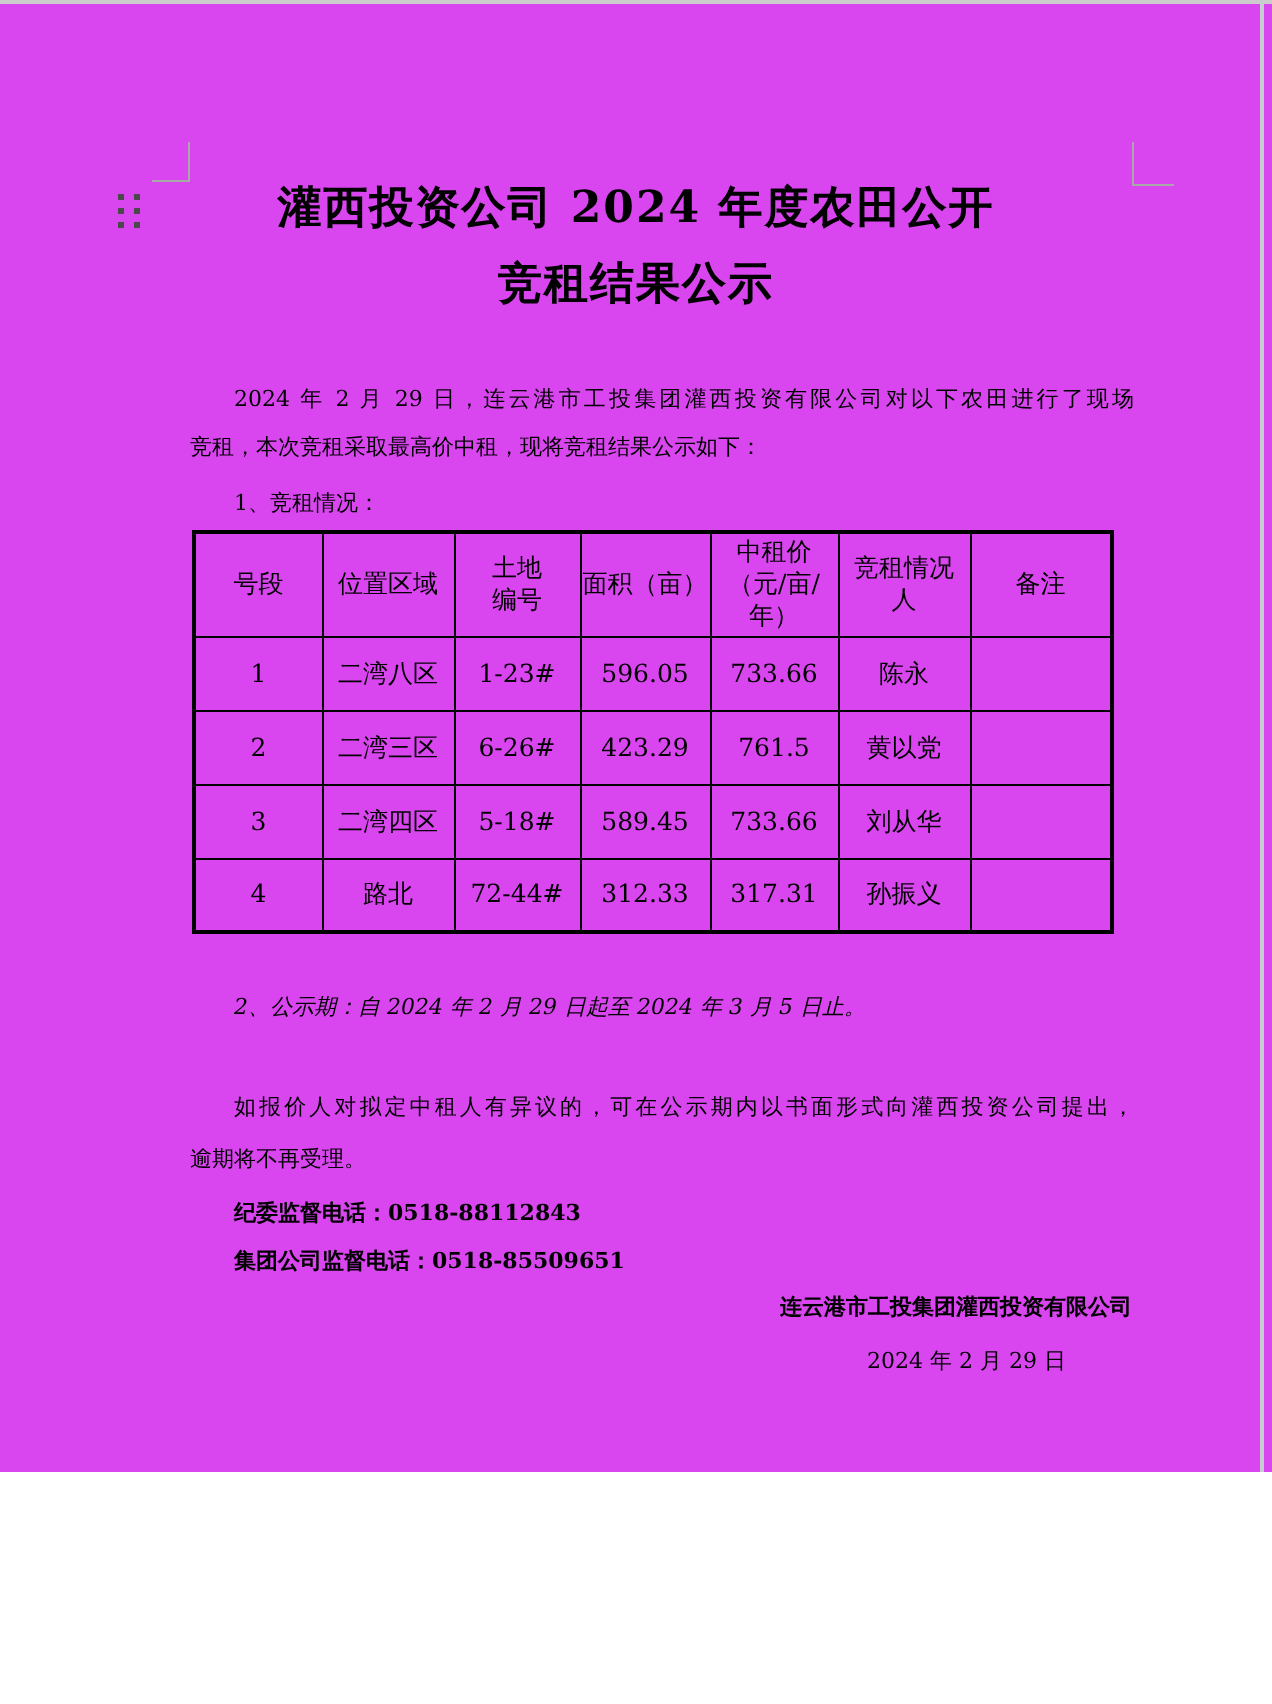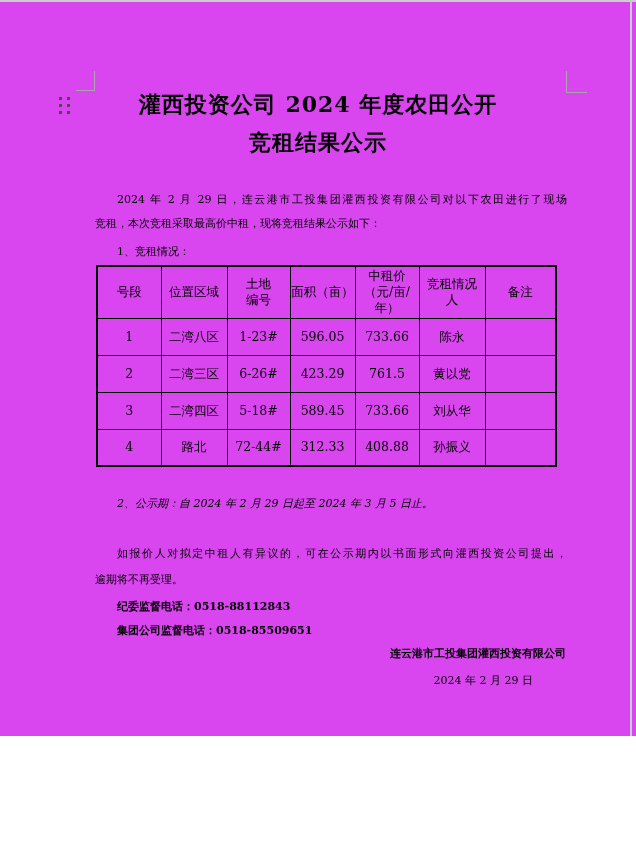"408.88" td { text: 408.88 -> 317.31 }
